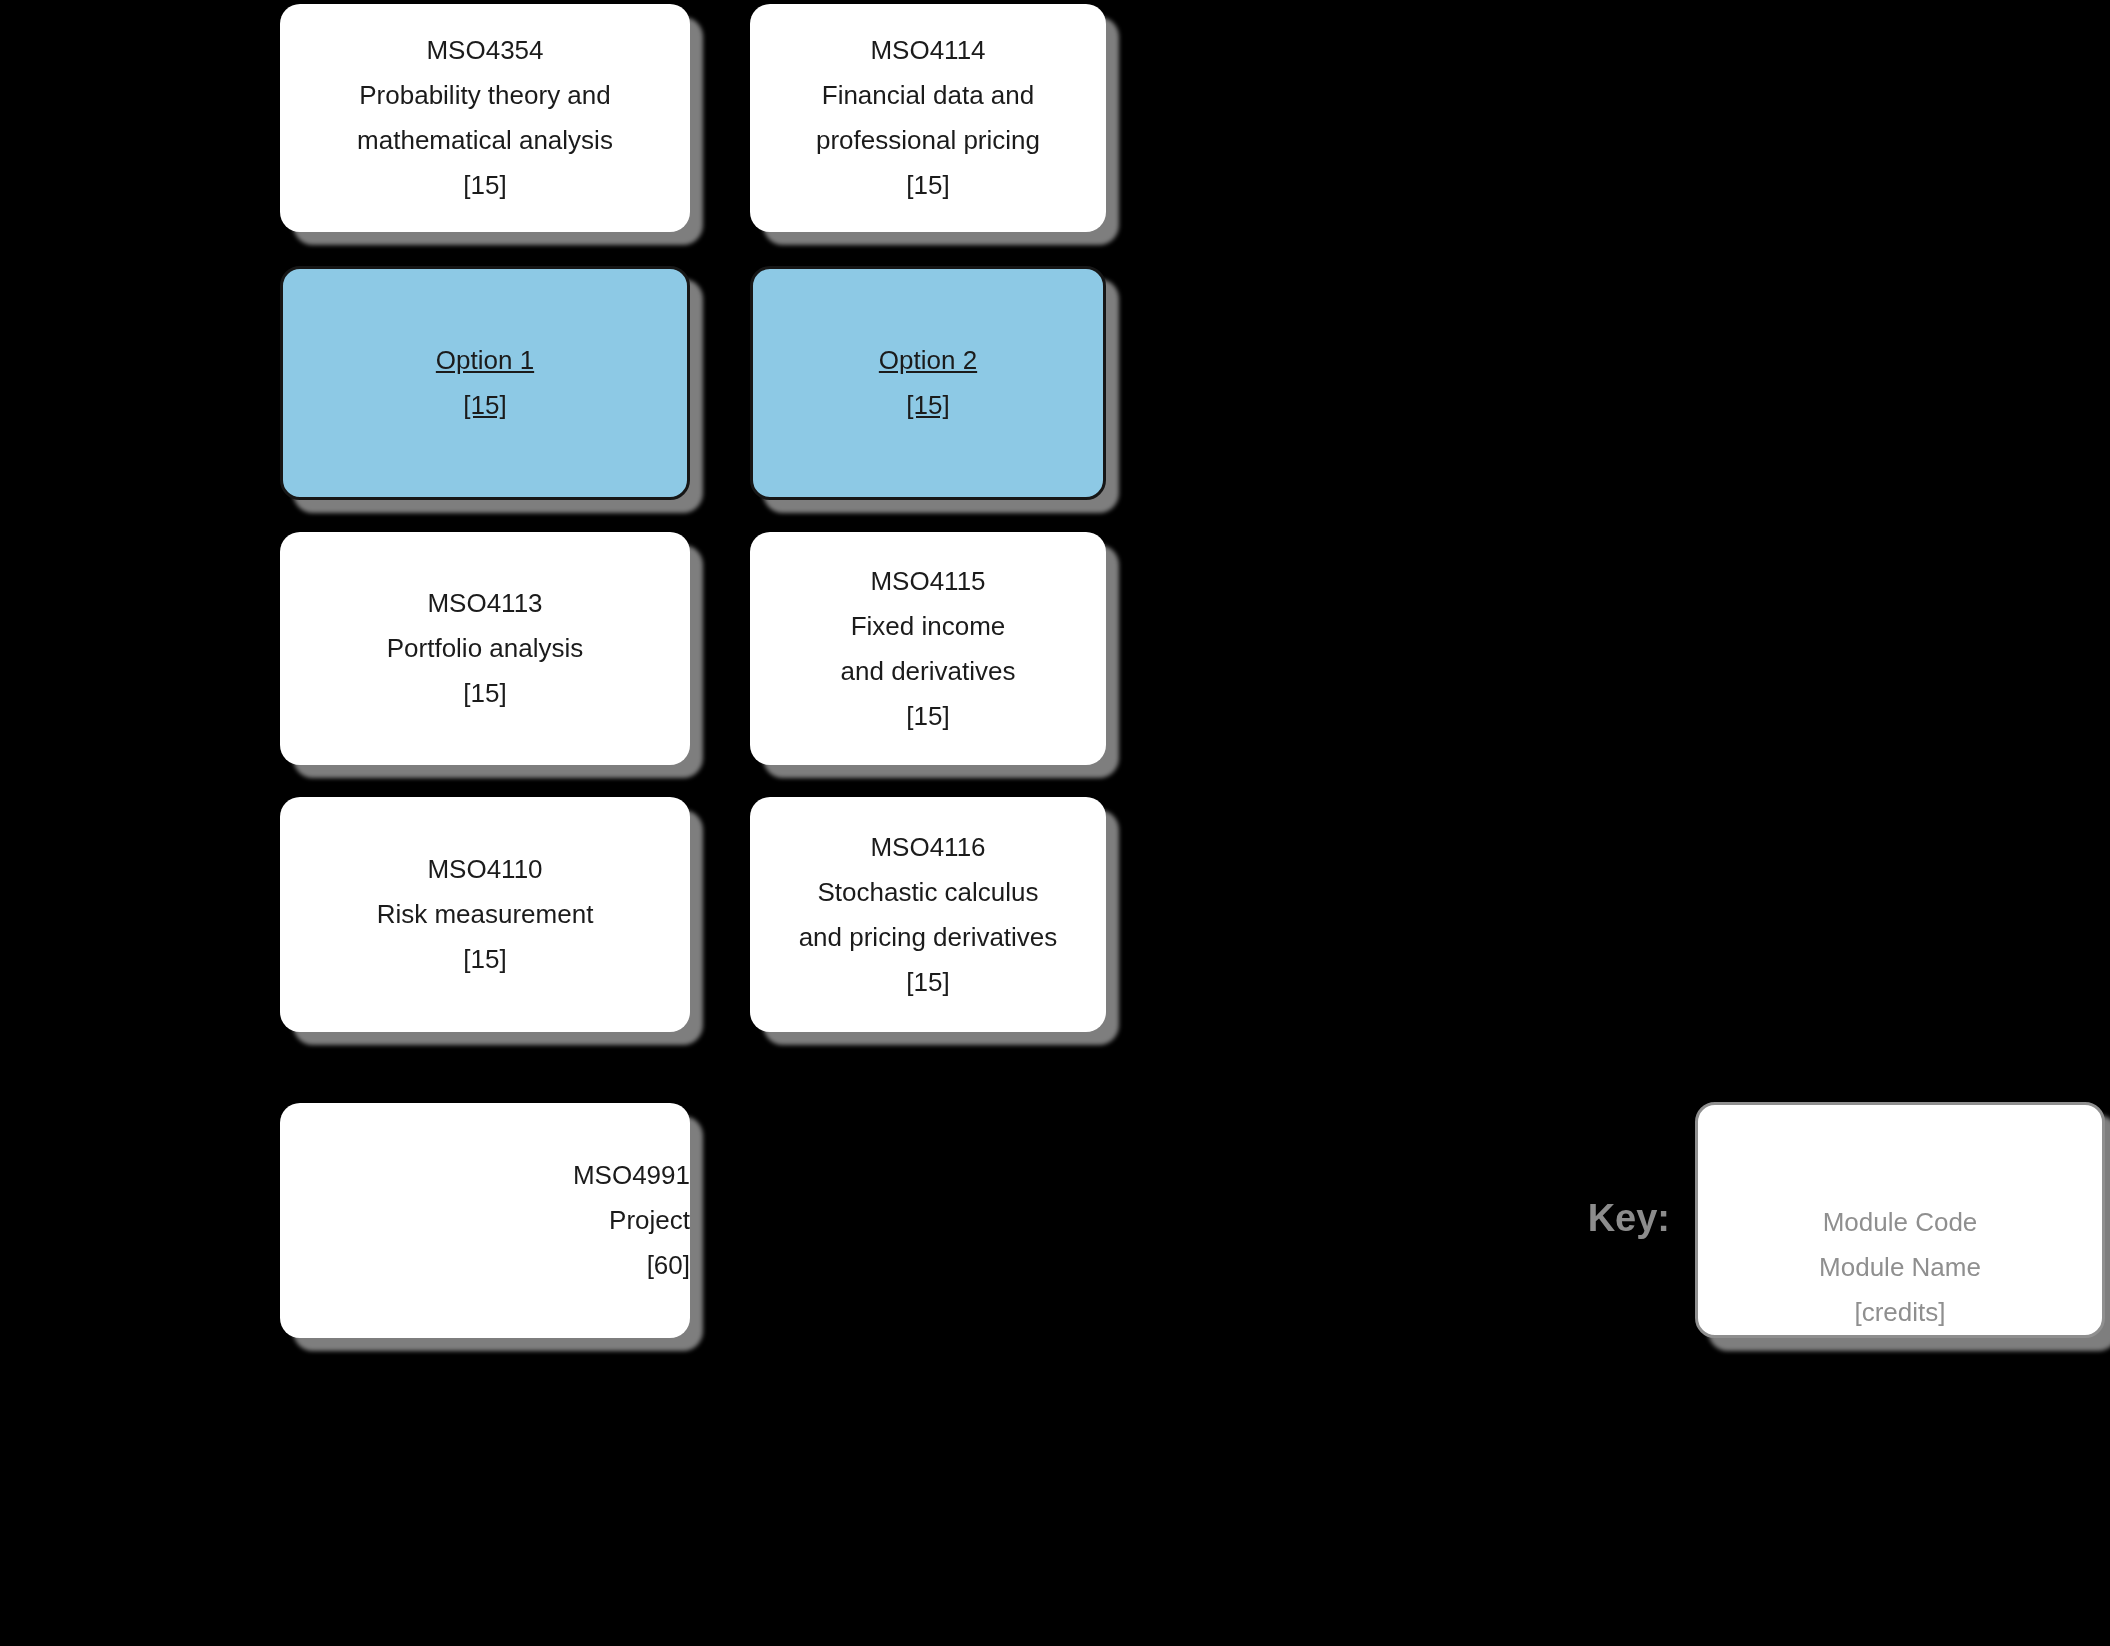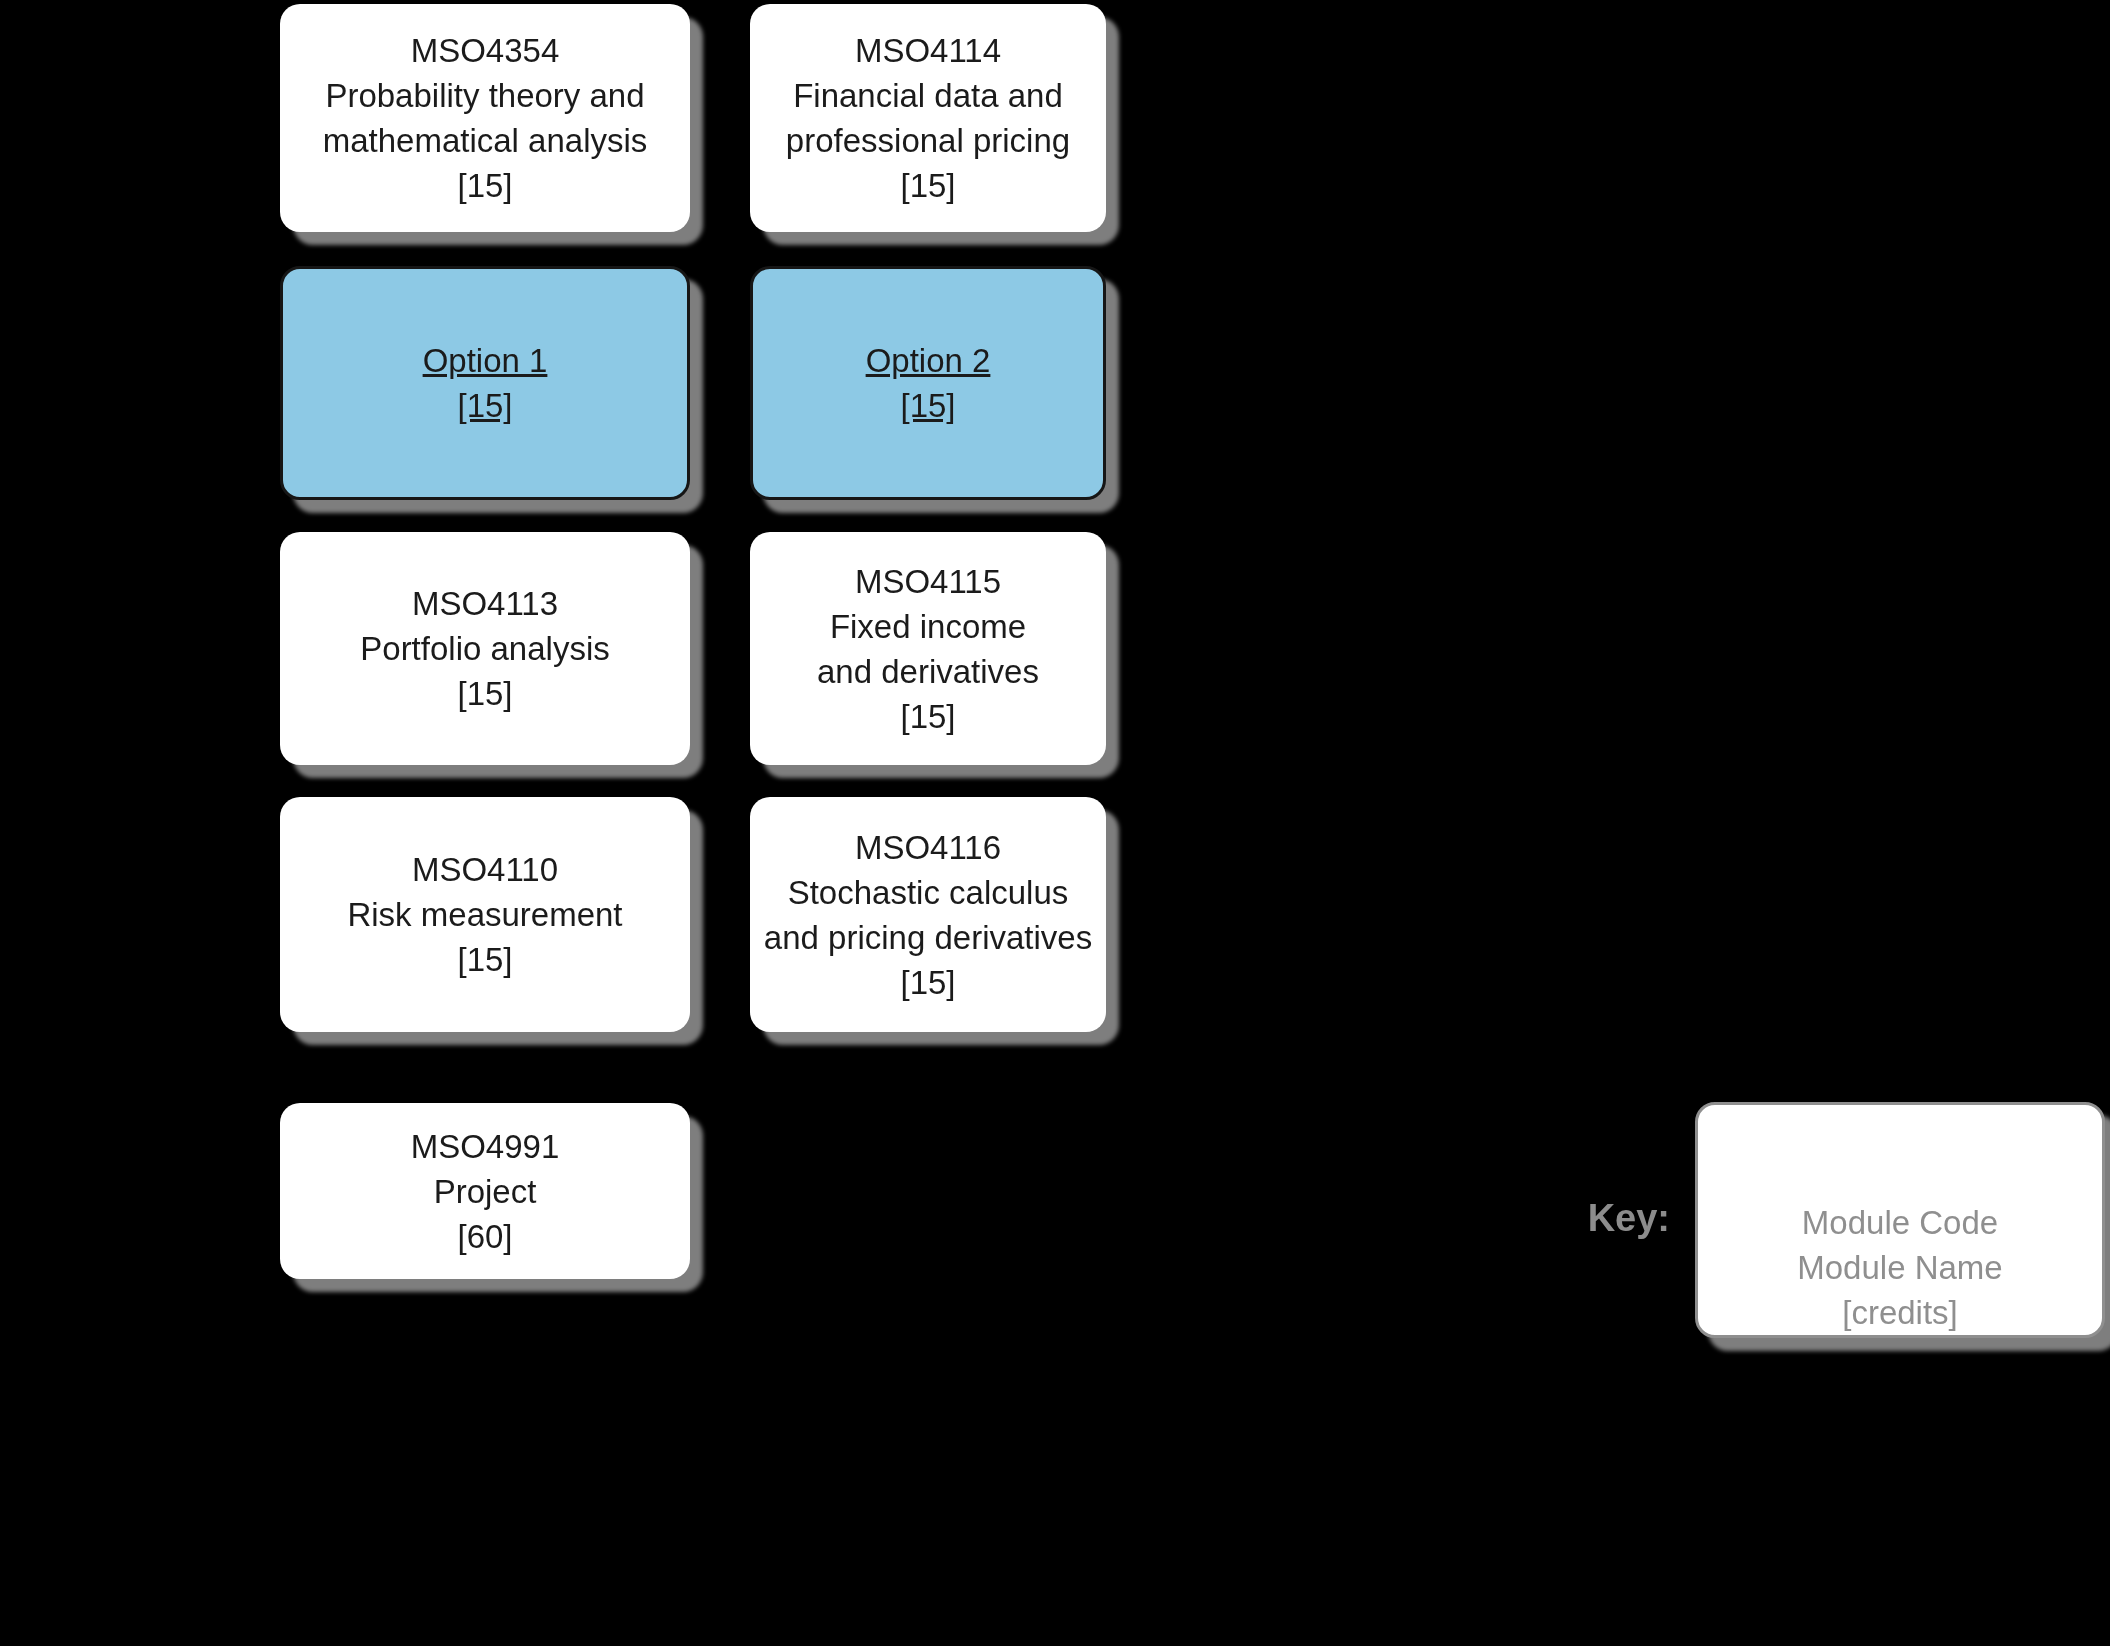"MSO4354" .box { font-size: 33px -> 26px }
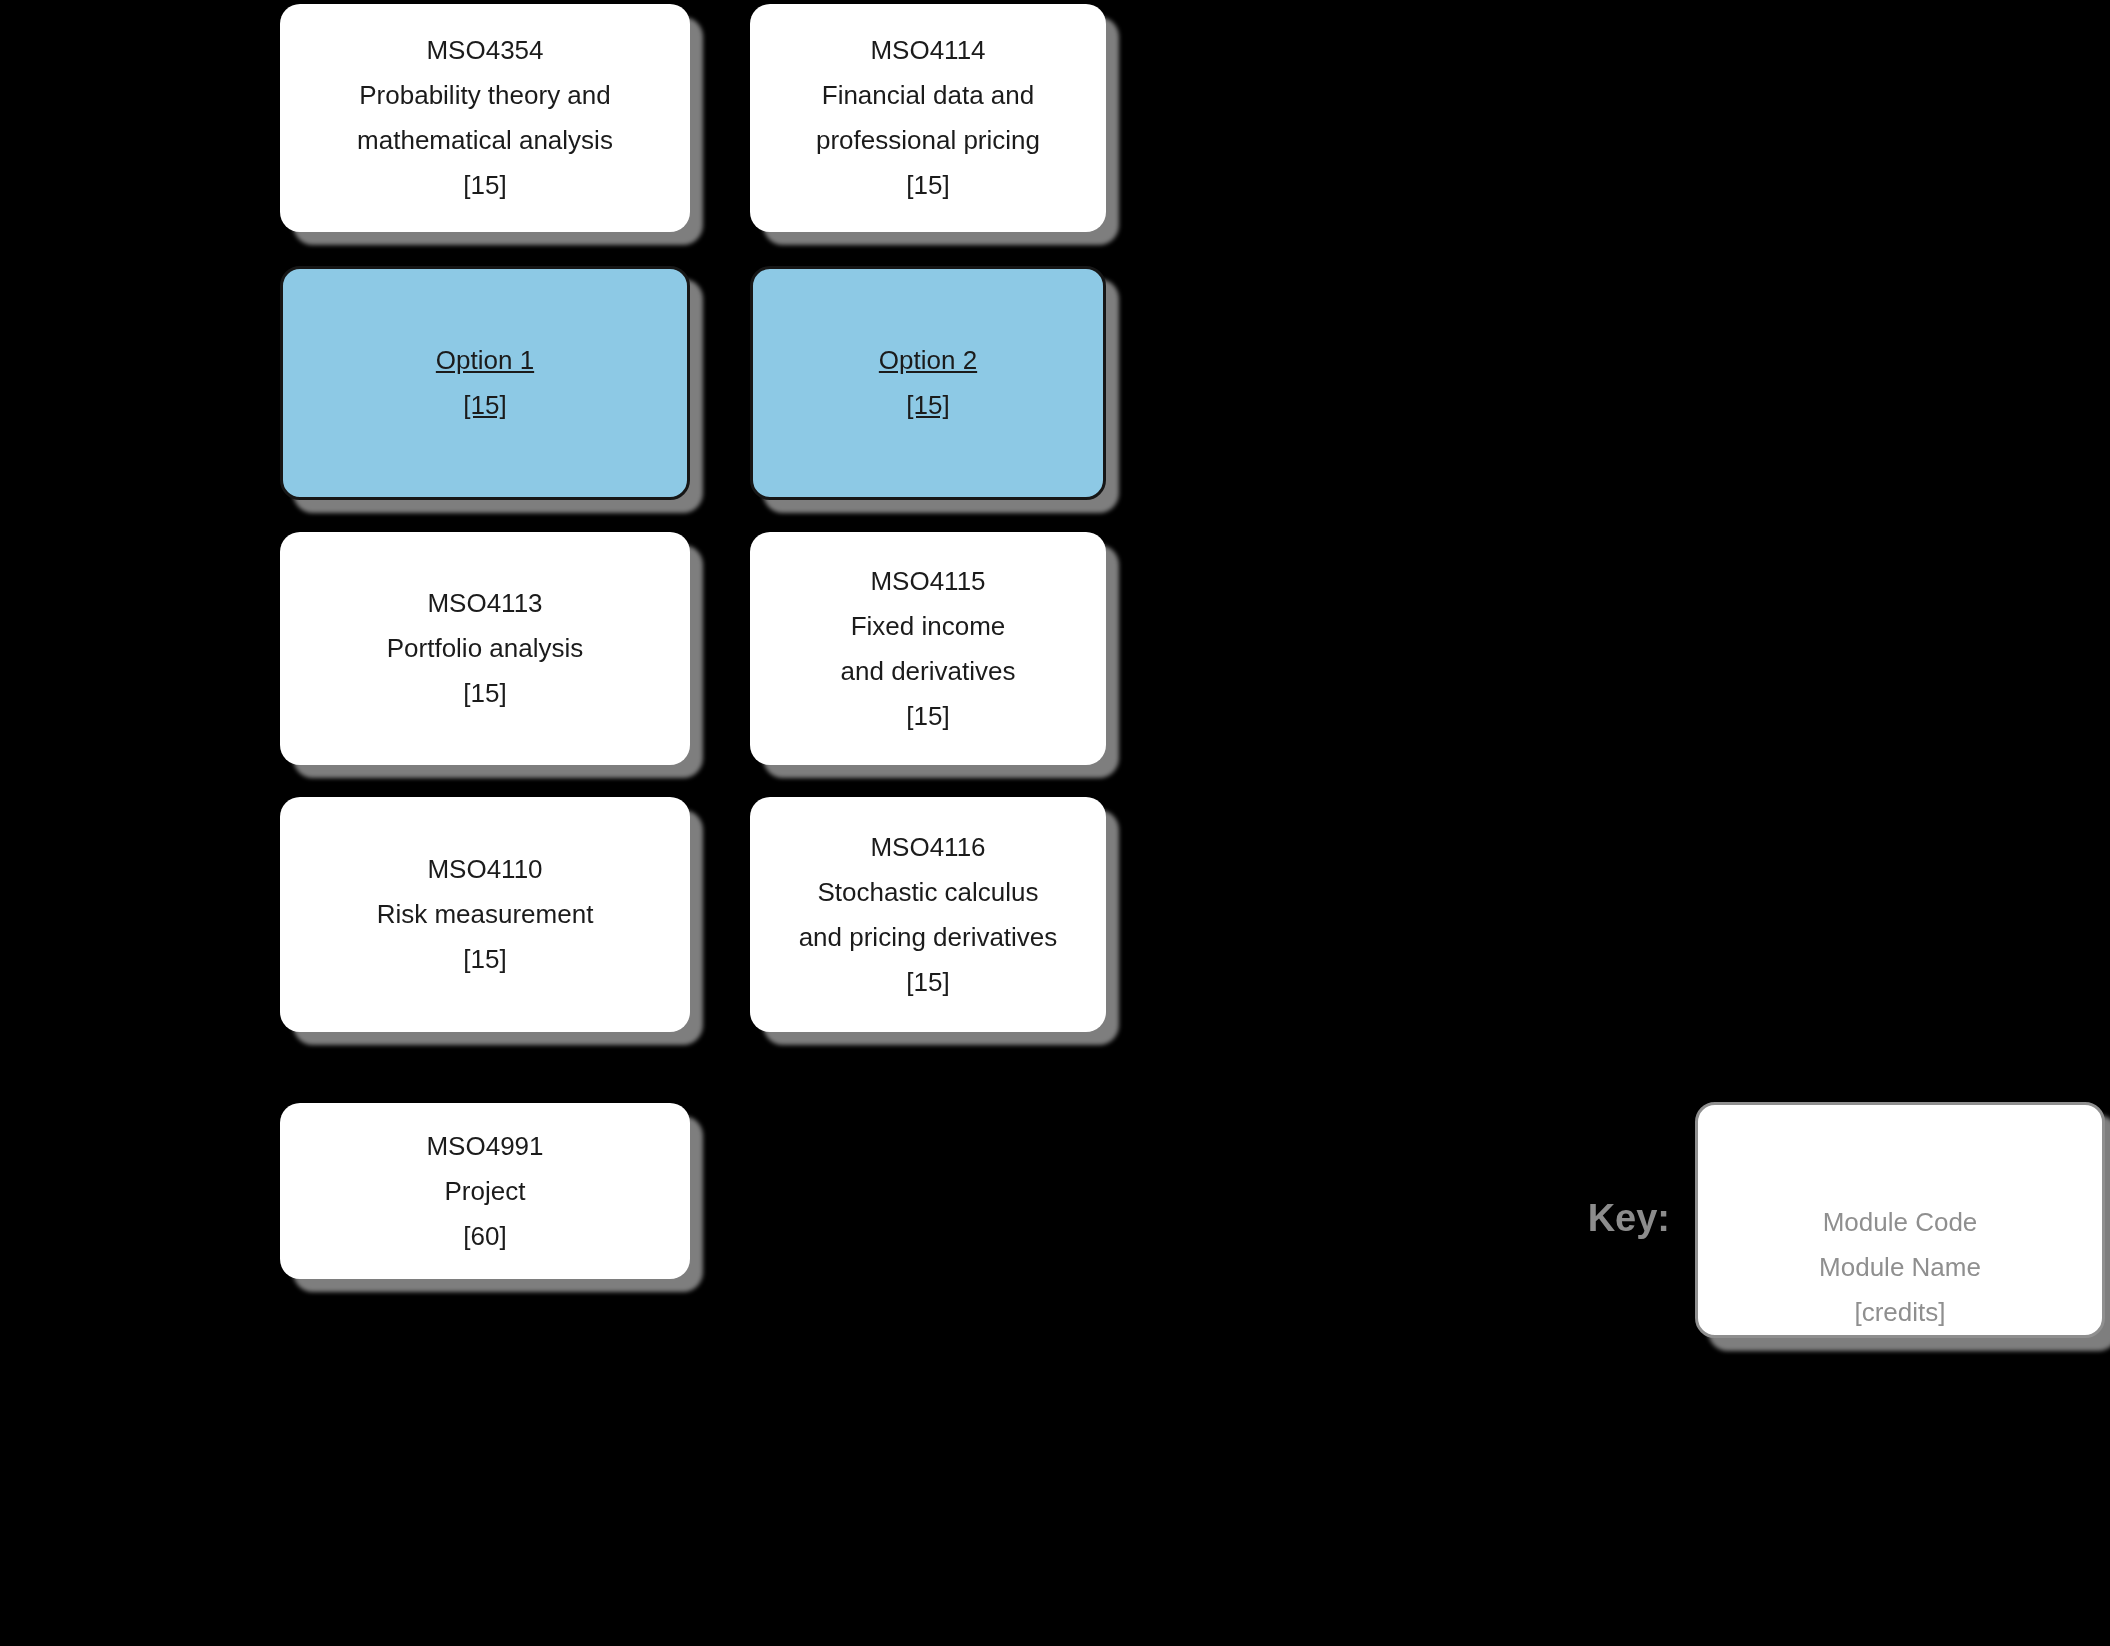"MSO4991" .r5 { align-items: none -> flex-end; height: 176px -> 235px }
